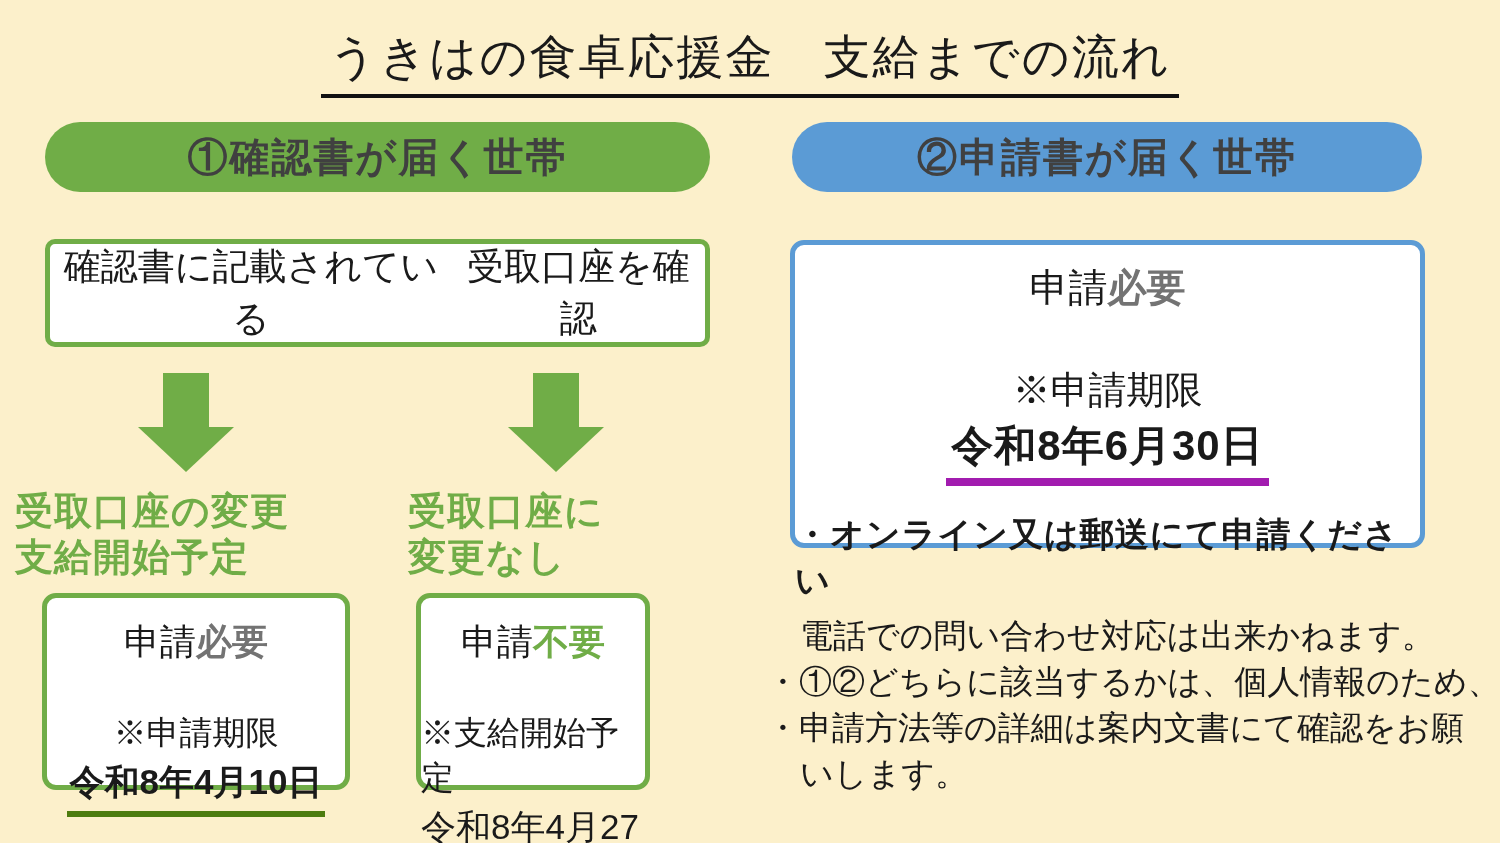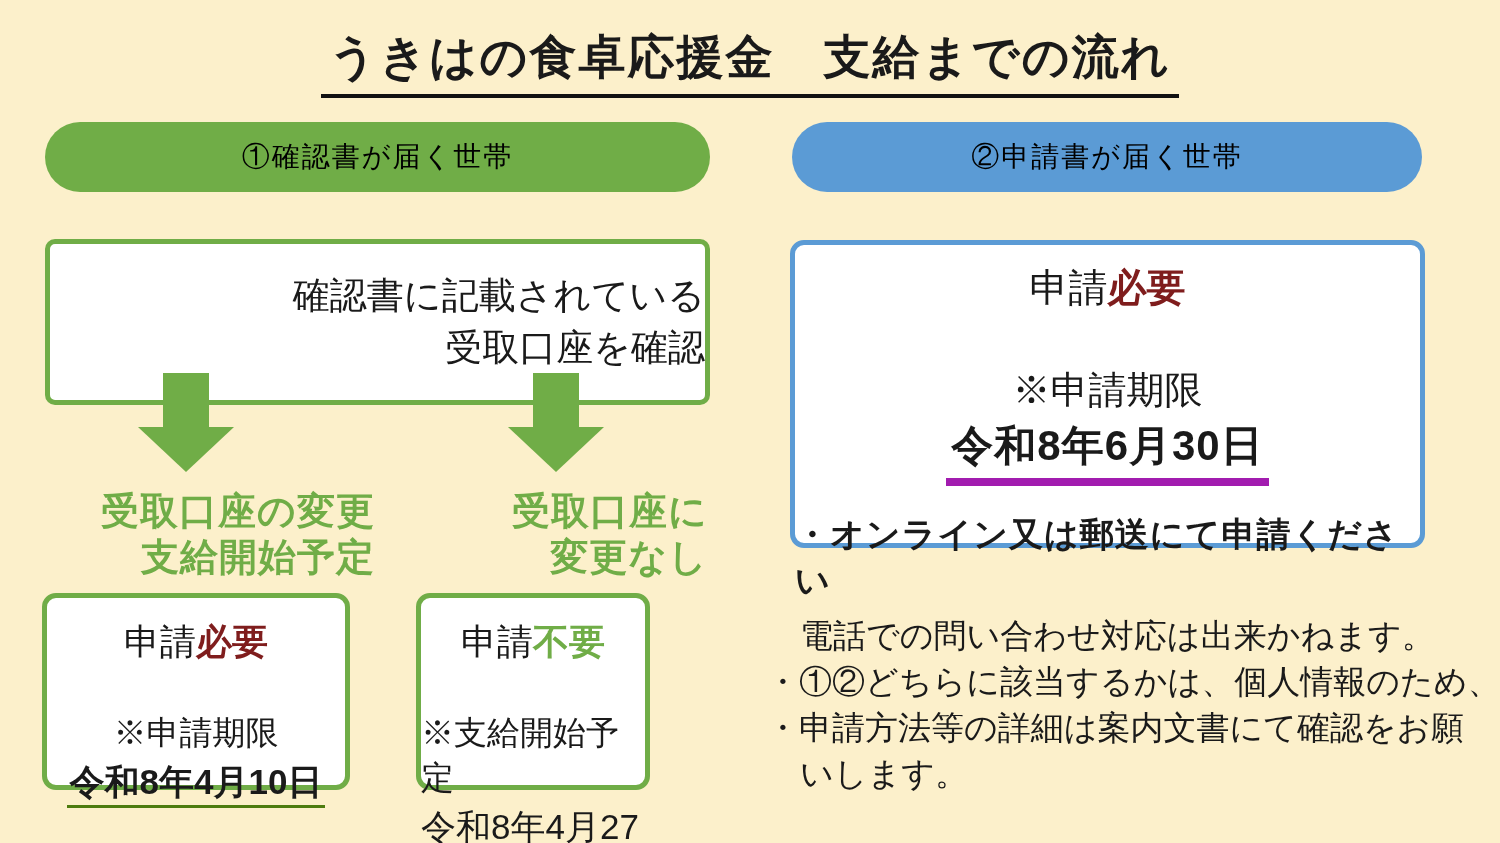"うきはの食卓応援金 支給までの流れ" .title { font-weight: 700 -> 400 }
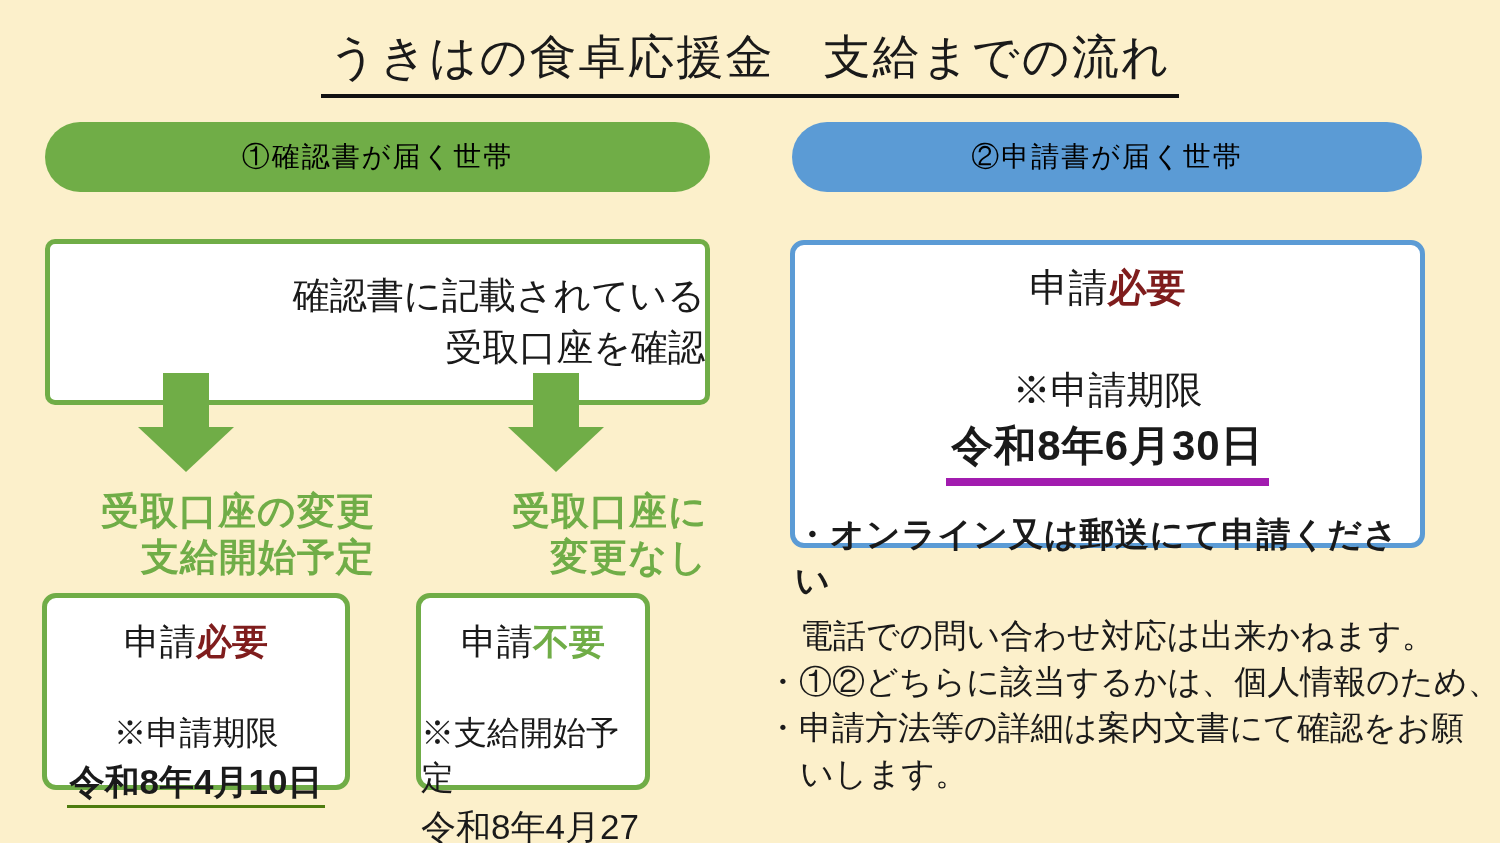"①確認書が届く世帯" .pill { color: #000000 -> #404040; font-size: 28px -> 40px; font-weight: 400 -> 700 }
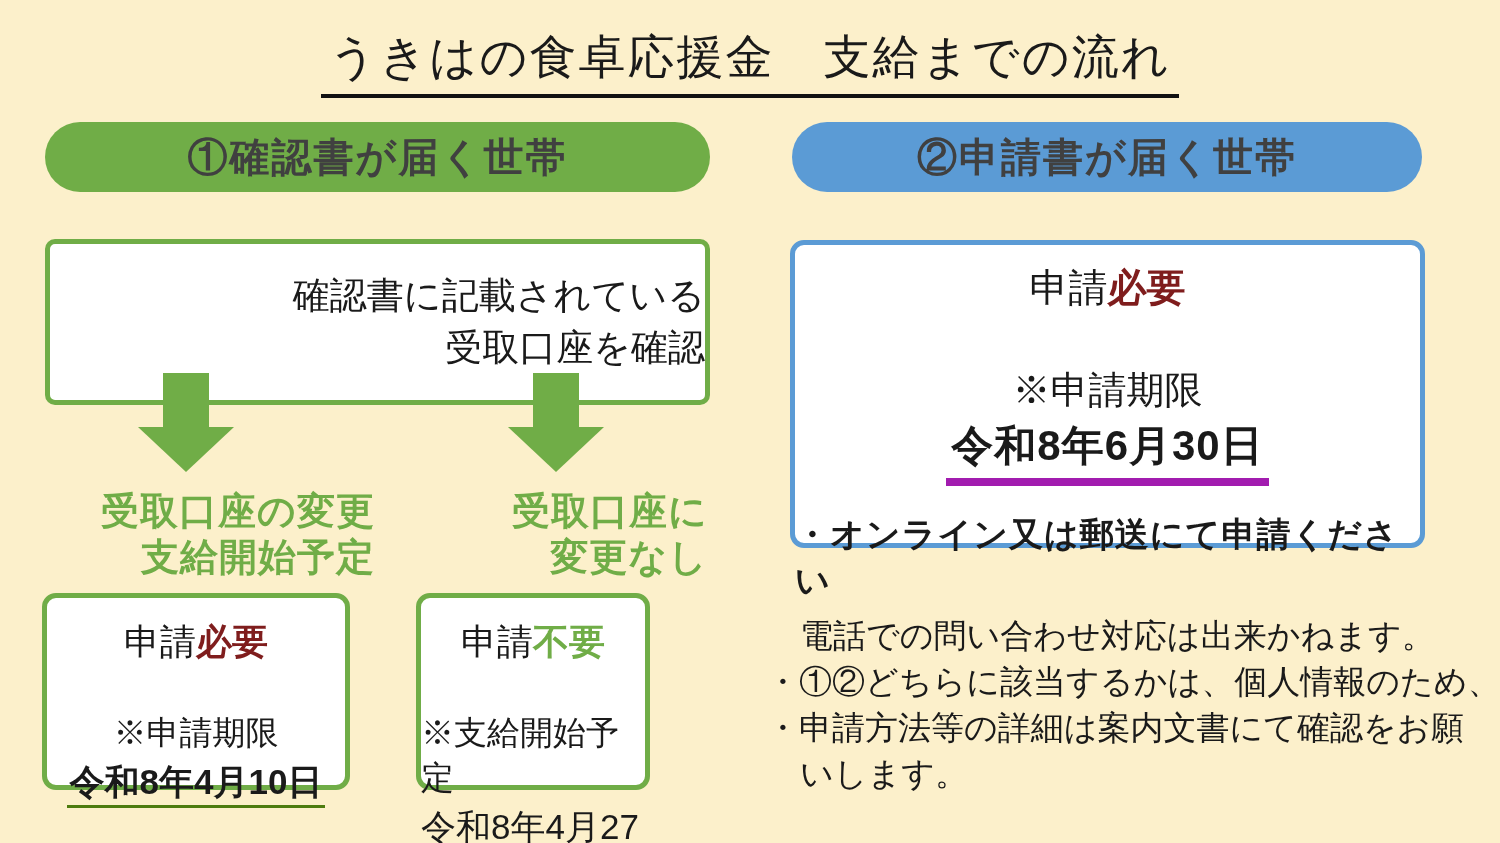"確認書に記載されている" #check-box { align-items: flex-end -> center; flex-direction: column -> row; height: 166px -> 108px }
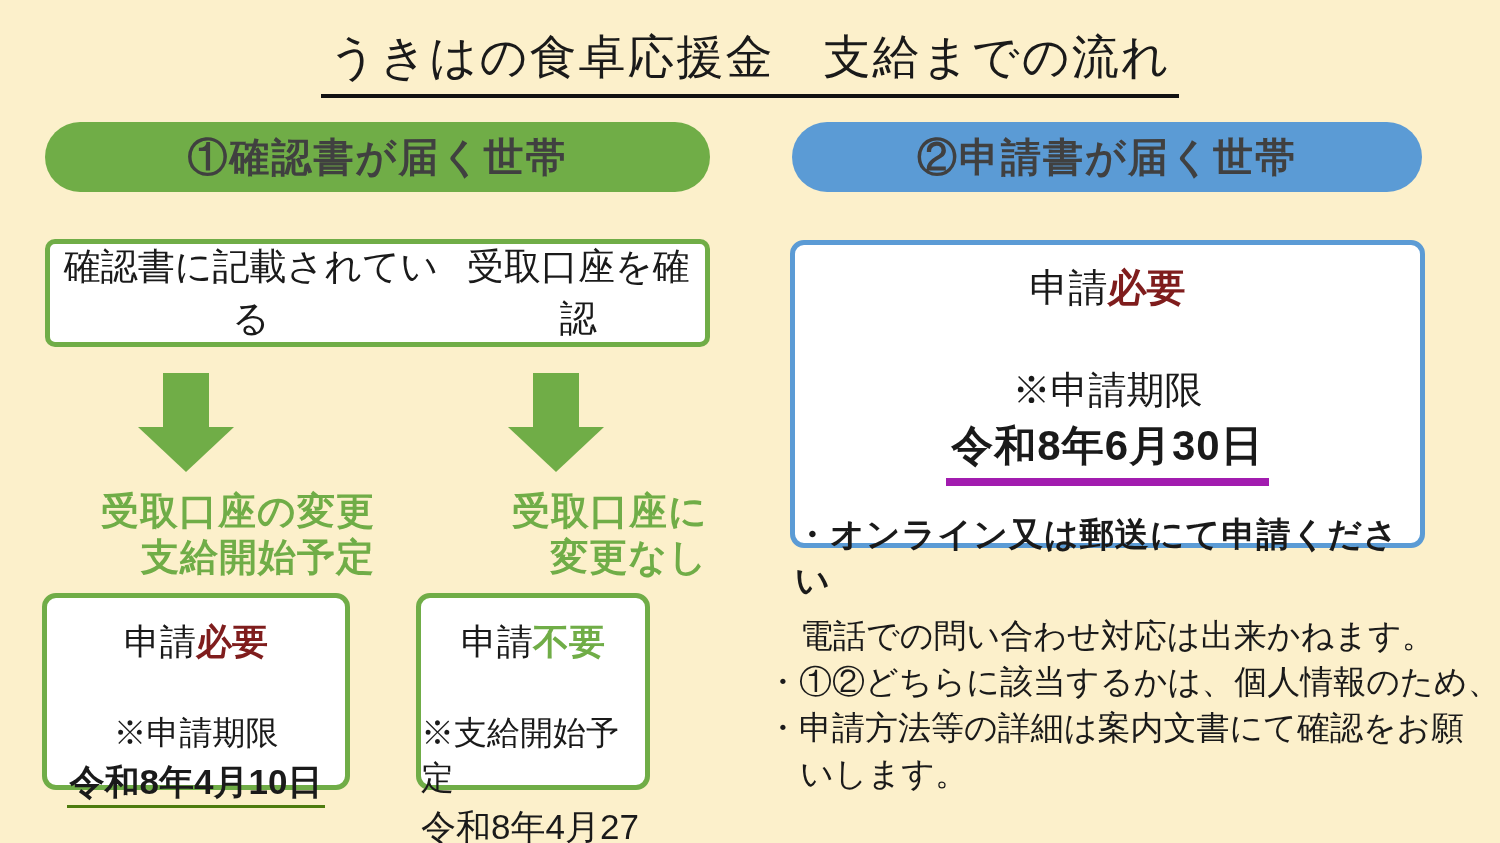"必要" .status-red { color: #7f1d1d -> #737373 }
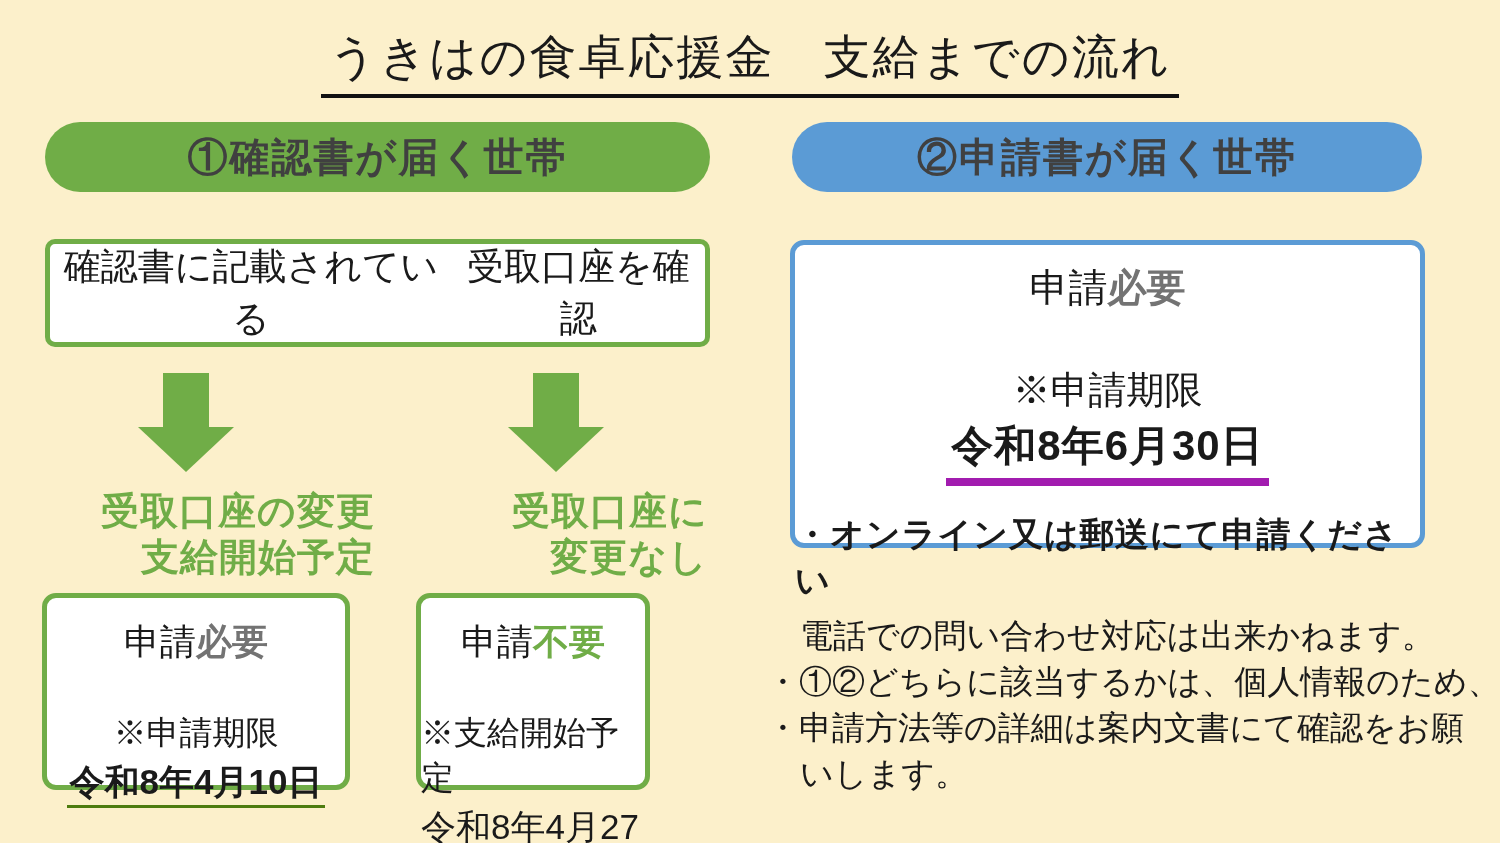"受取口座の変更" .branch-label { text-align: right -> left }
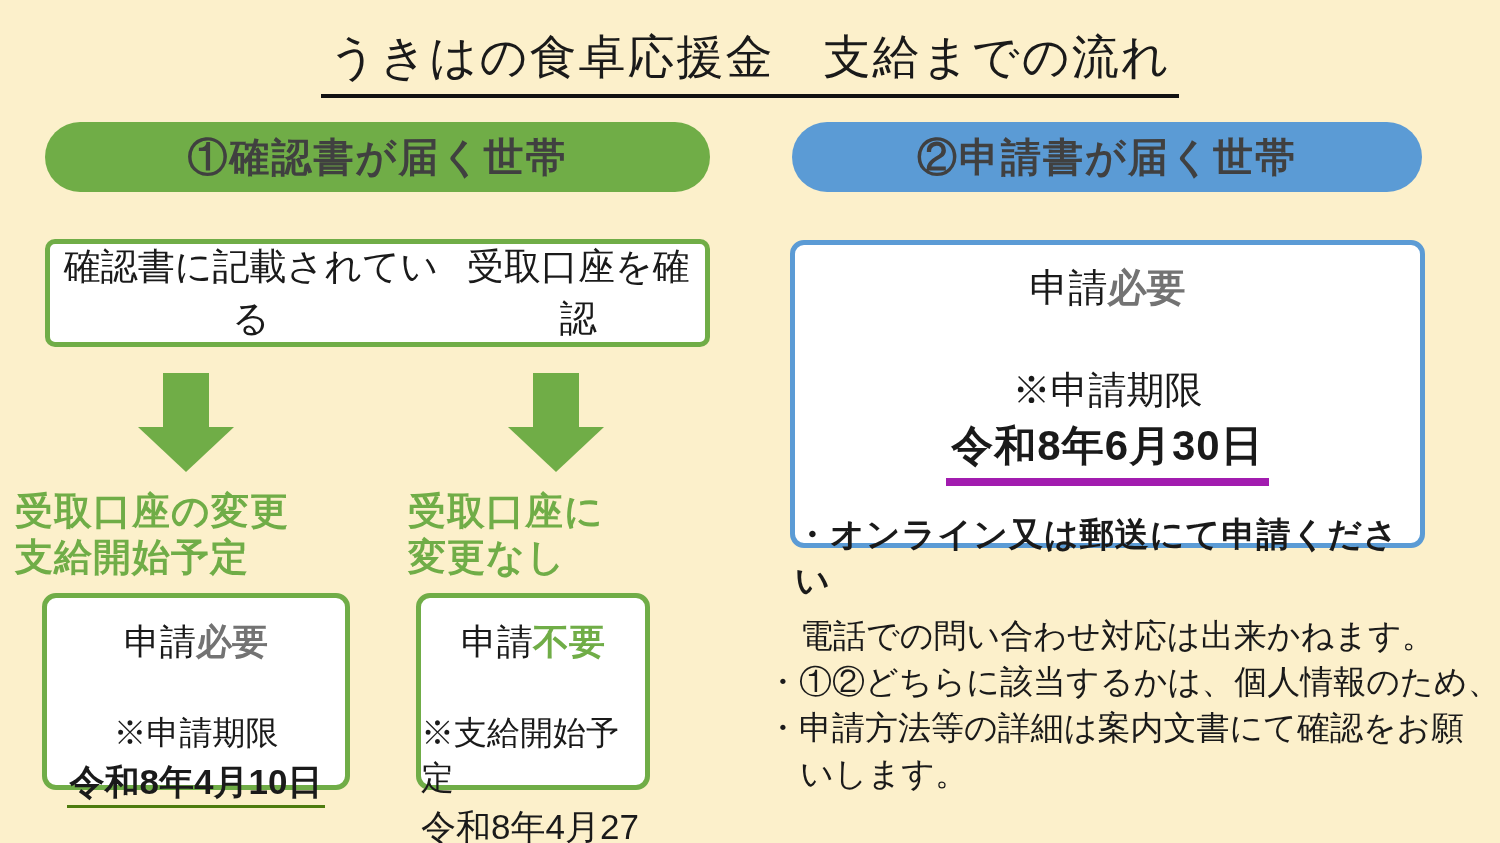"令和8年4月10日" .date-strong { border-bottom: 3px solid #4d7c0f -> 6px solid #4d7c0f; padding: 0 3px 4px -> 0 3px 10px }
